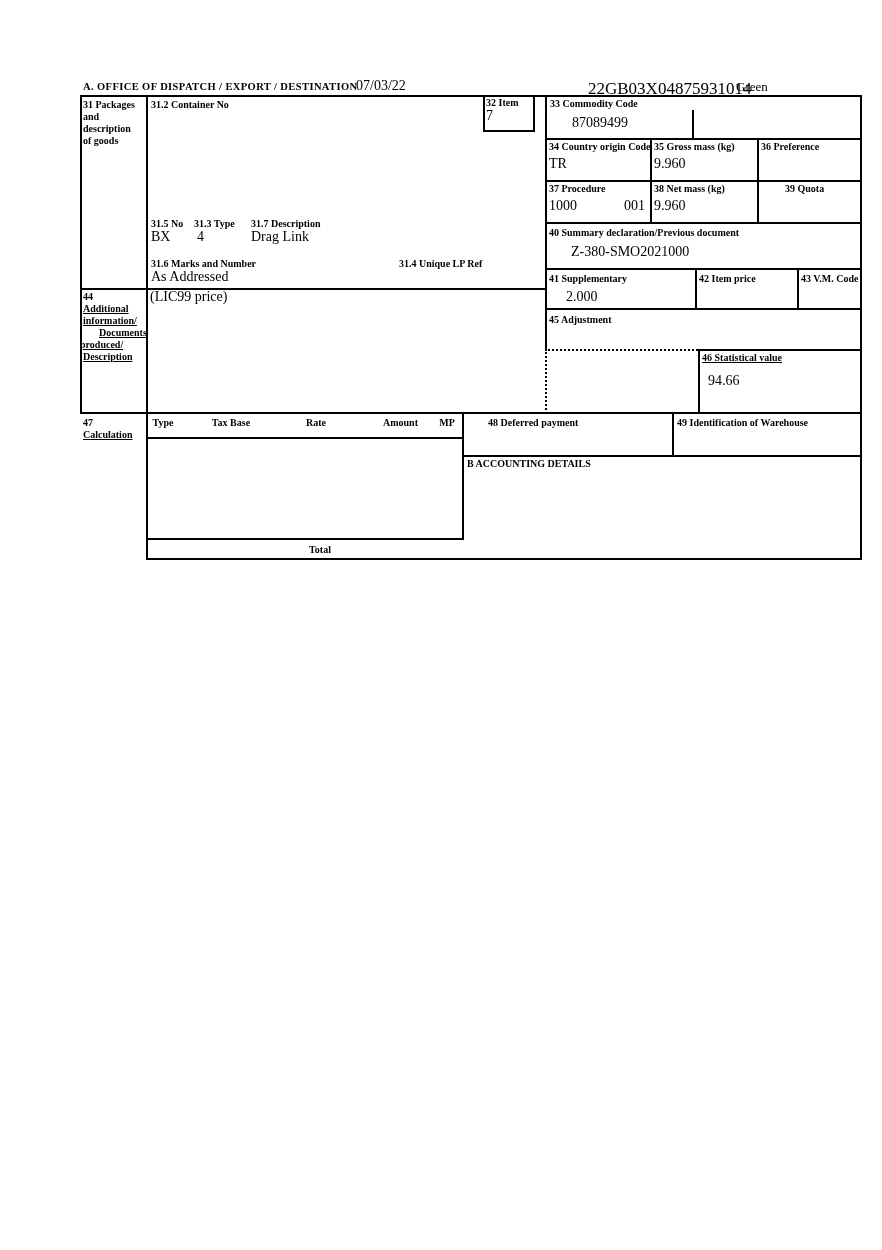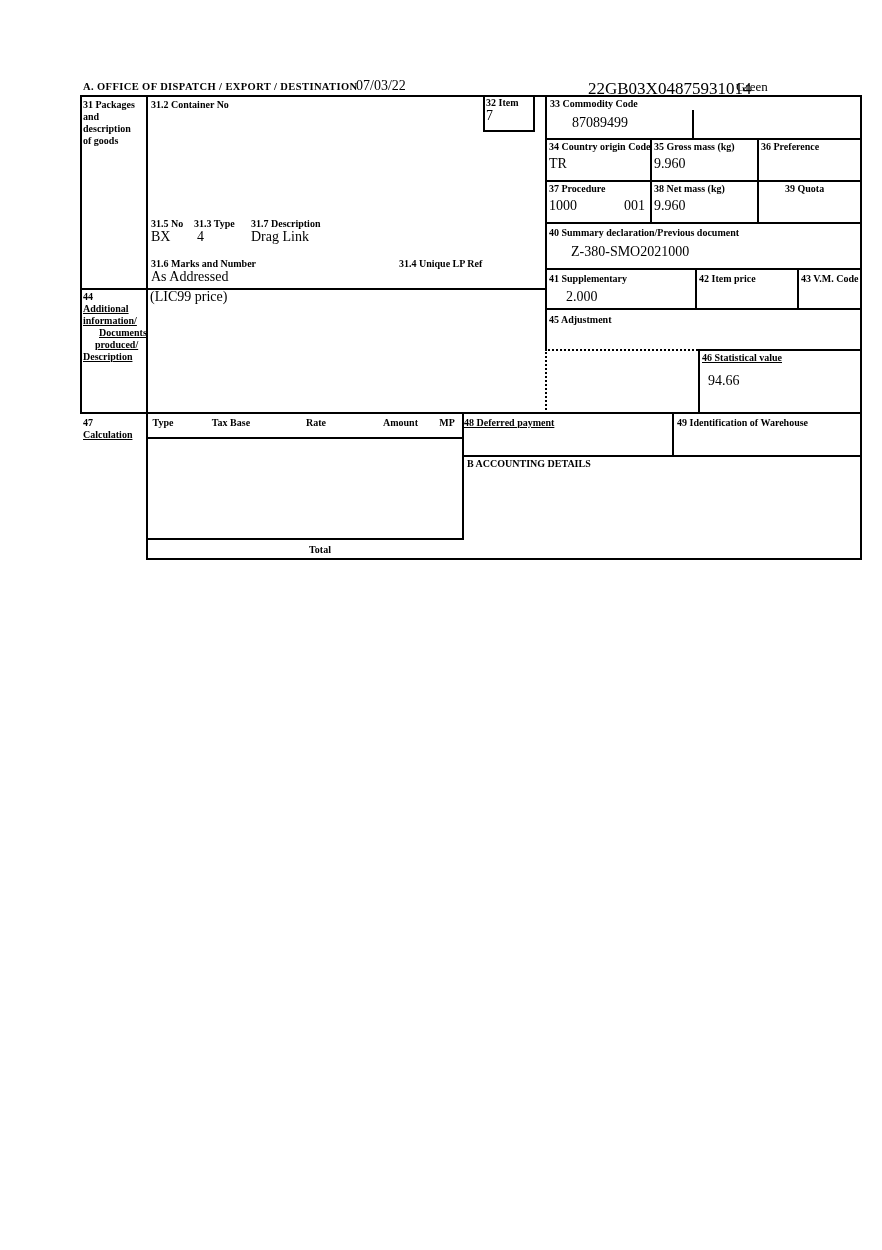"produced/" span.l { left: 15px -> 0 }
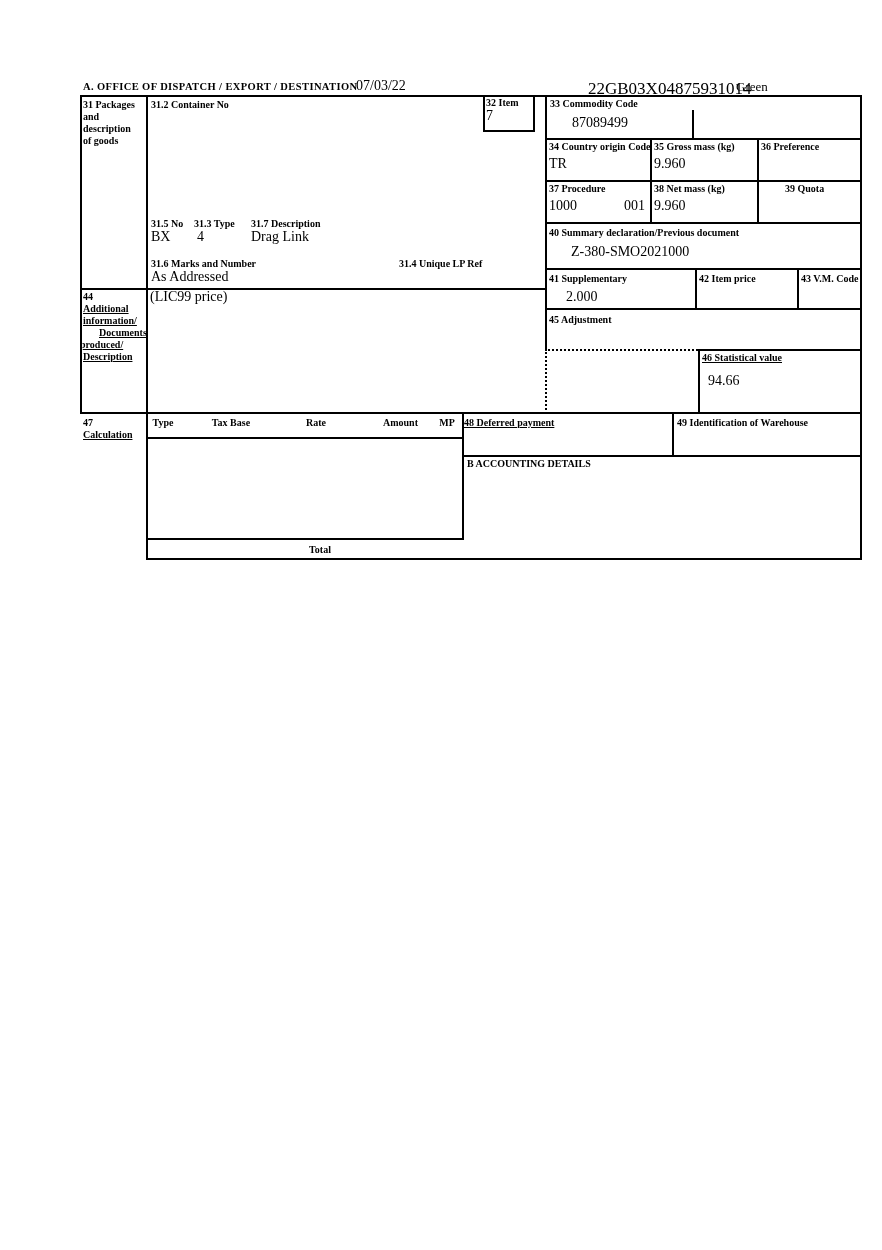"48 Deferred payment" span.l { left: 384px -> 408px; text-decoration: underline -> none }
